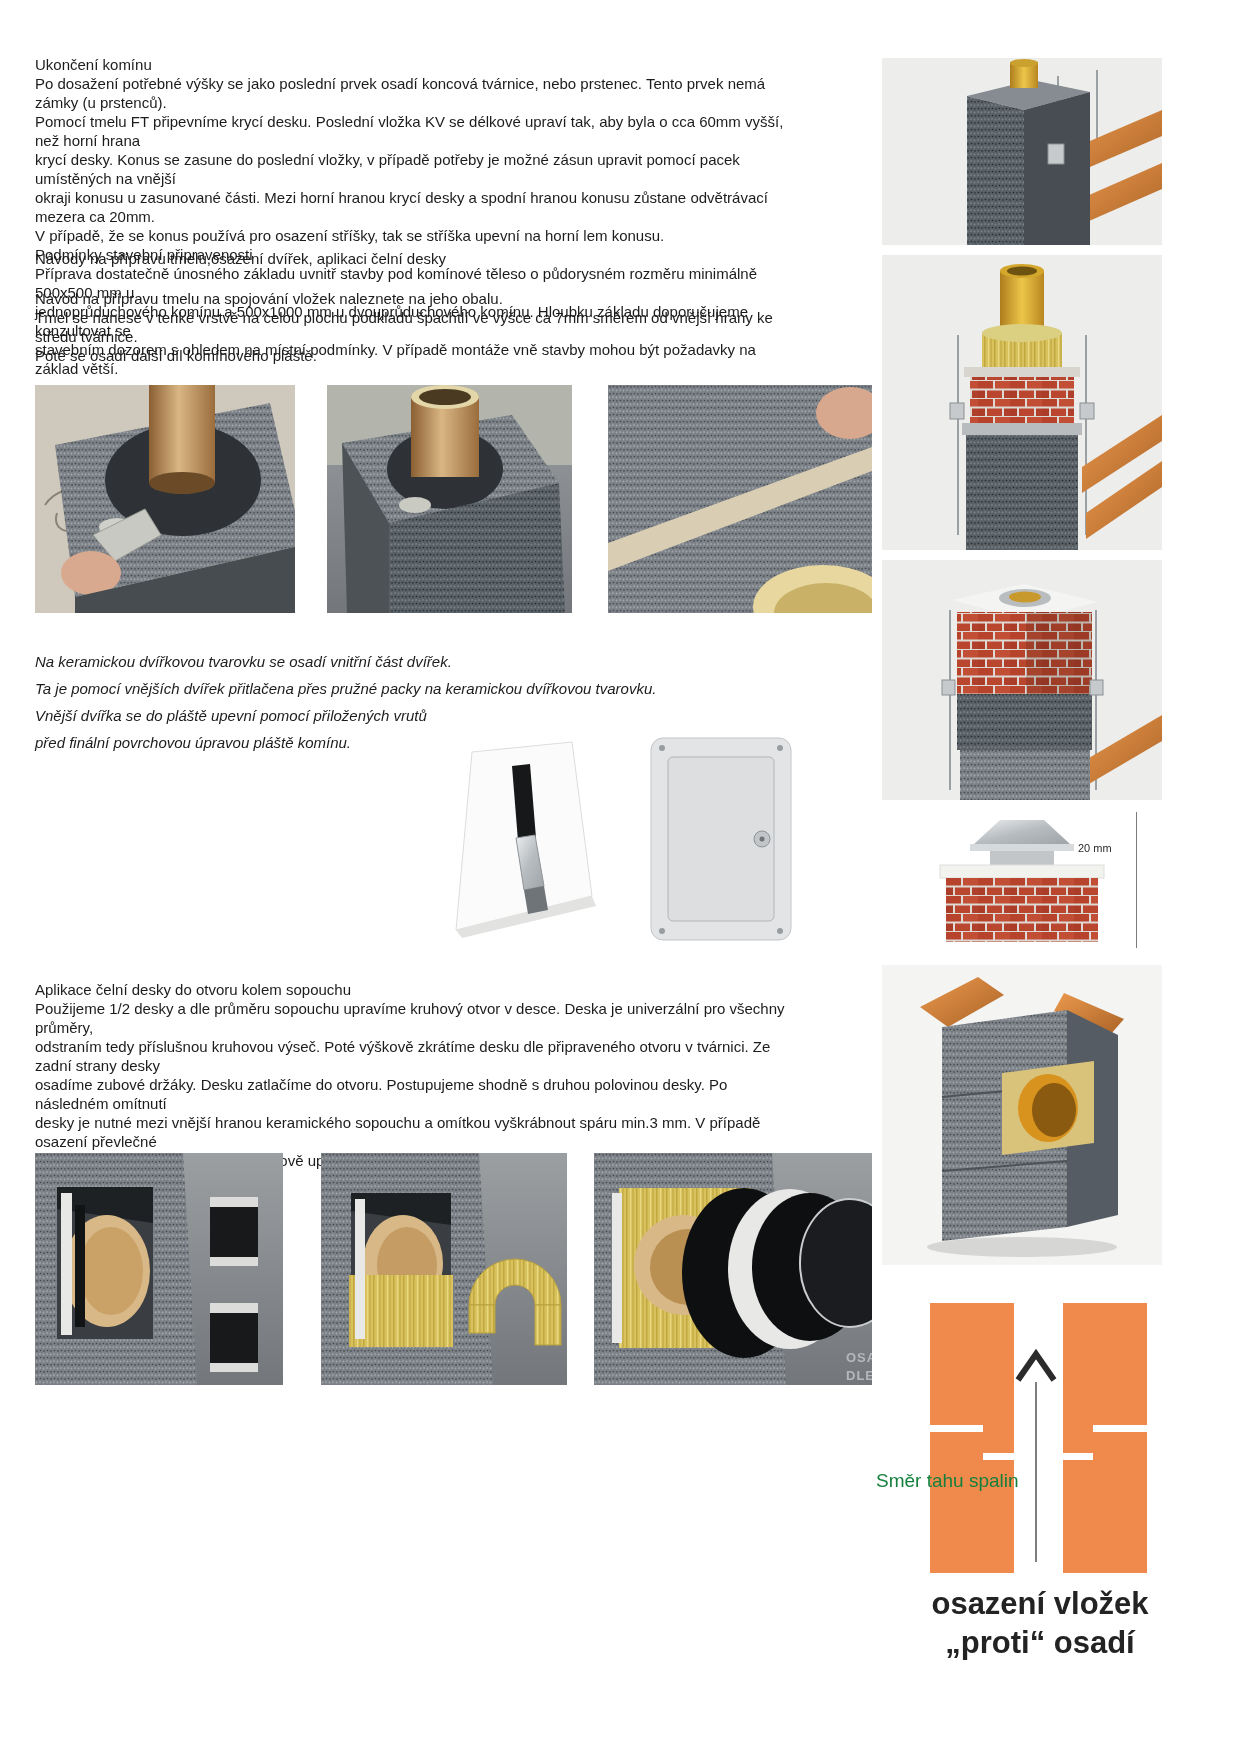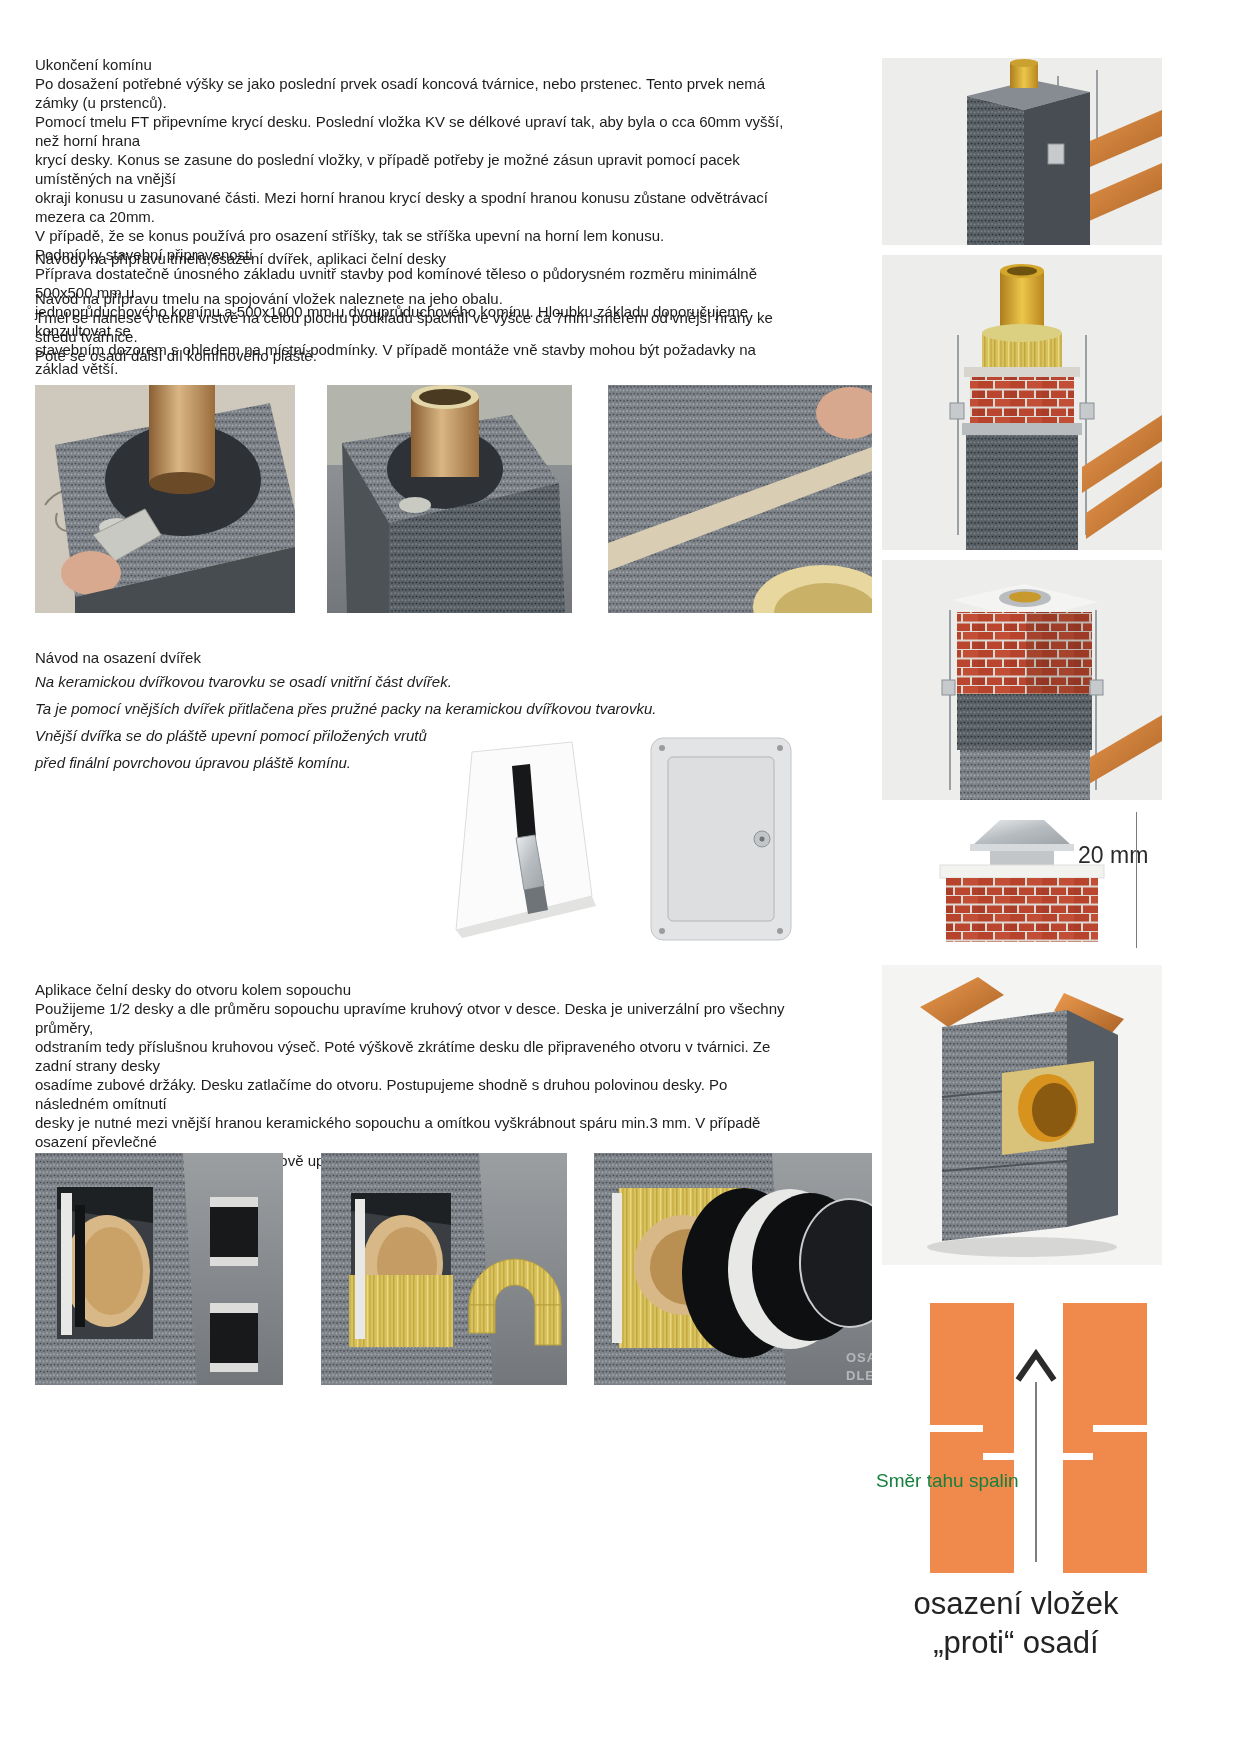"Návod na osazení dvířek" div.h-reg { html: <div>Návod na osazení dvířek</div> -> none }
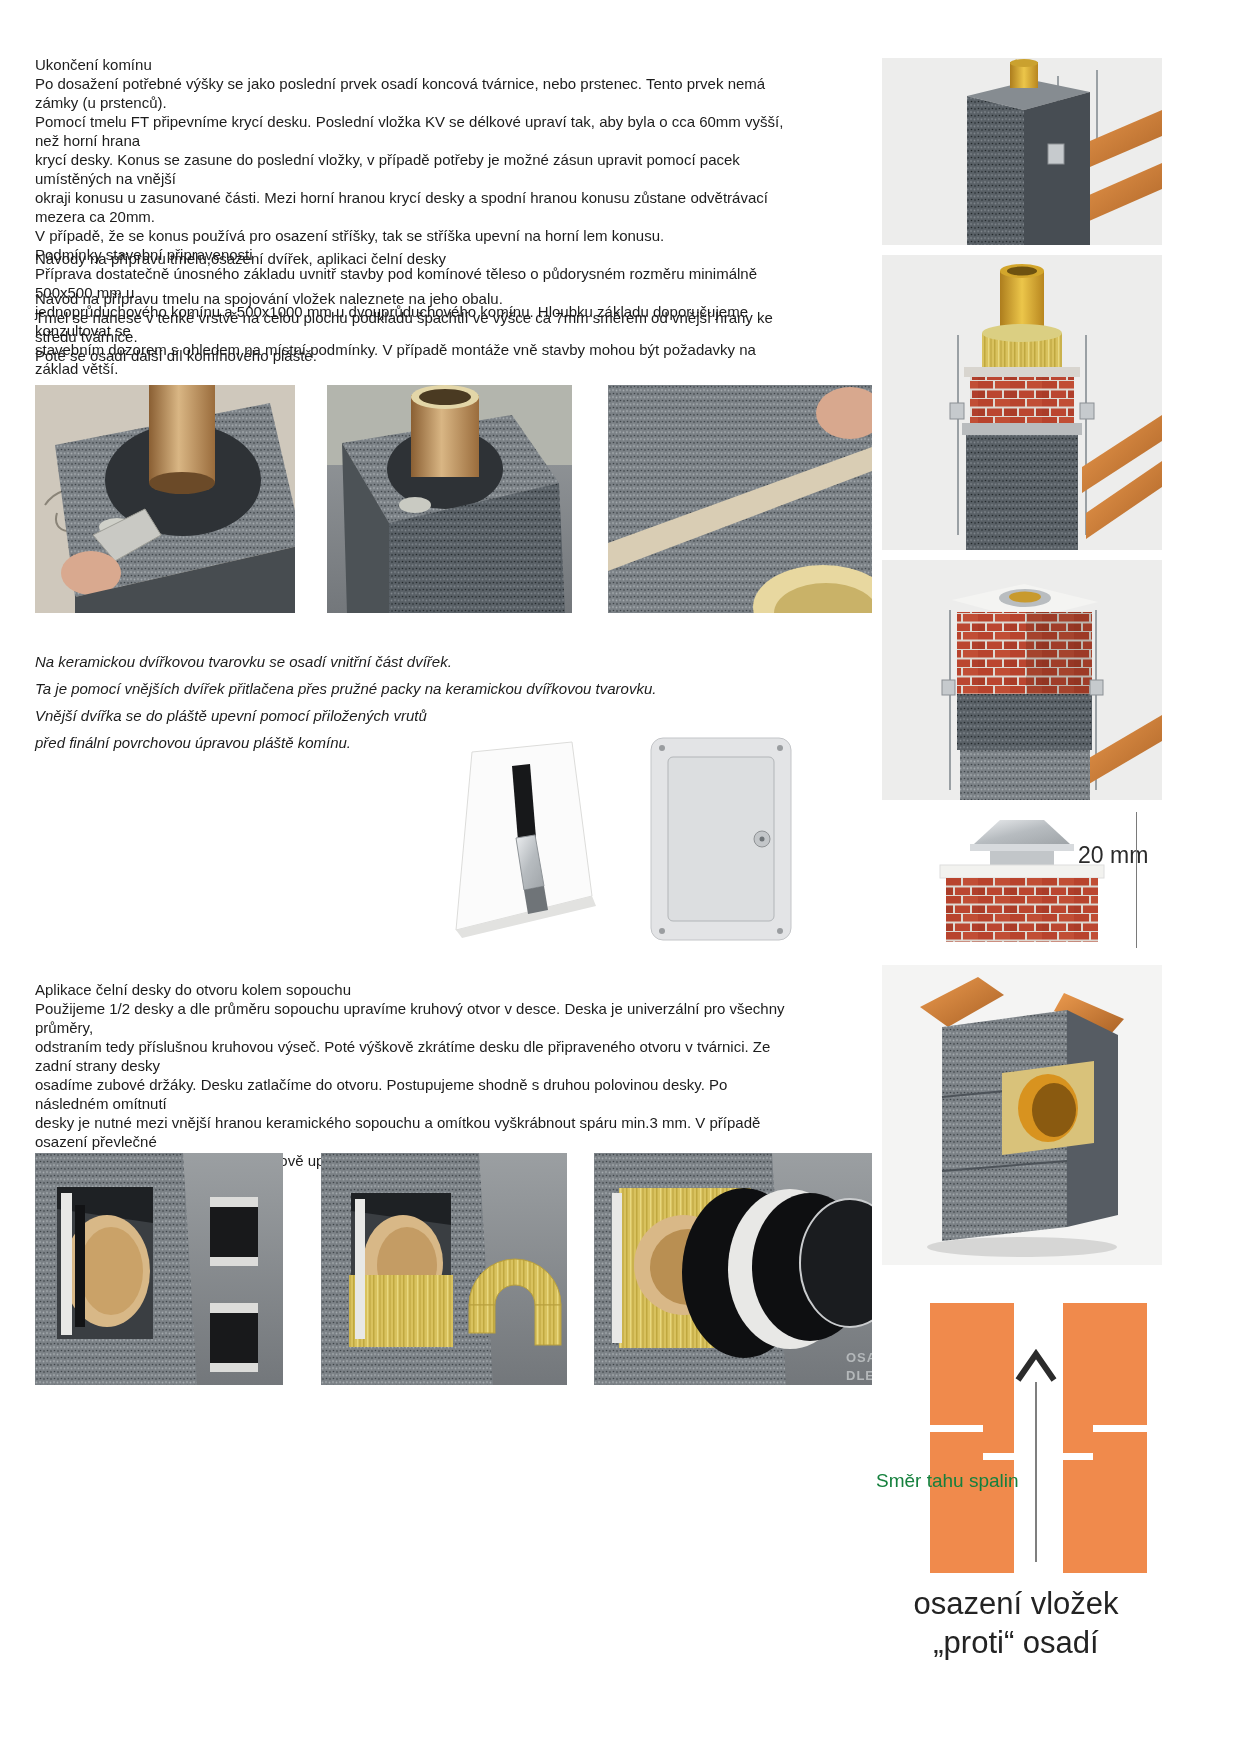"20 mm" .dim-label { font-size: 23px -> 11px }
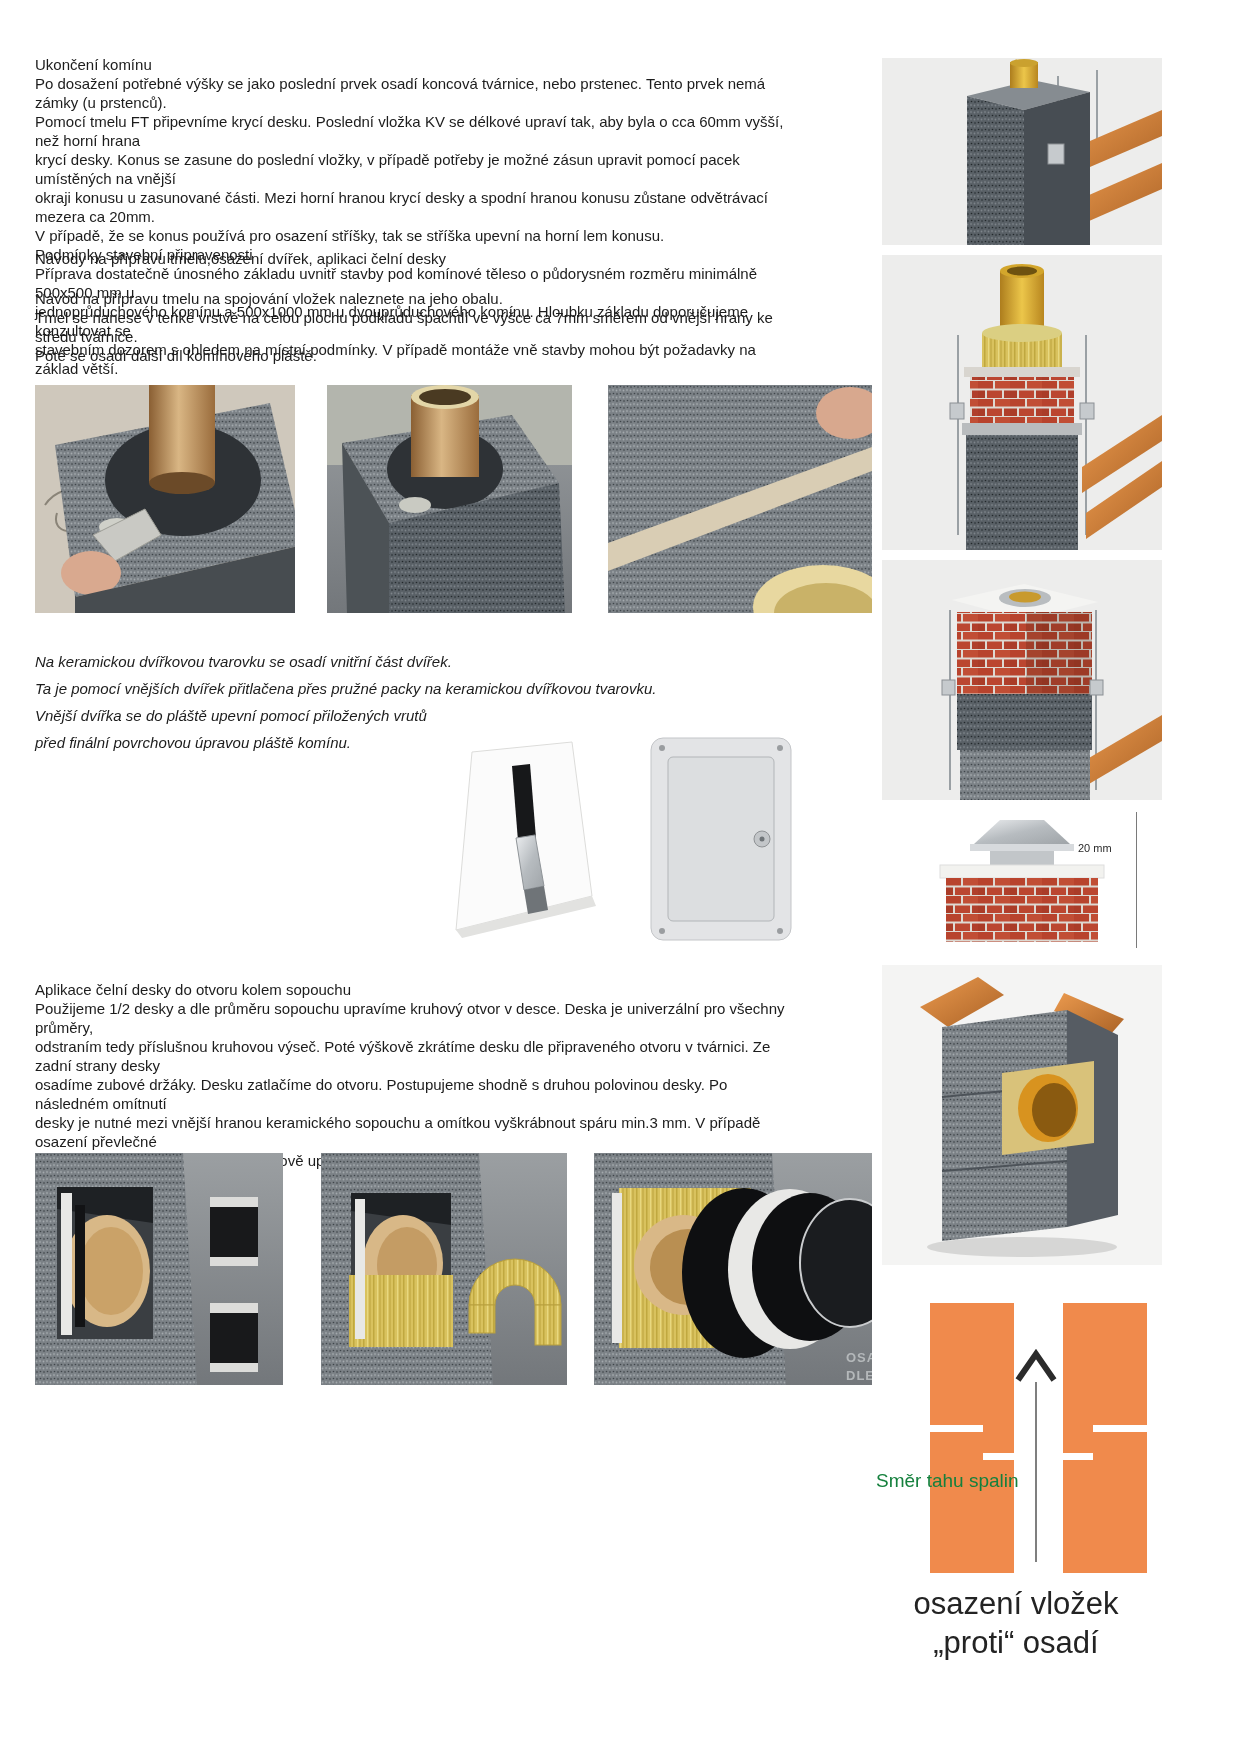"osazení vložek" div.caption { font-weight: none -> bold; left: 856px -> 880px }
